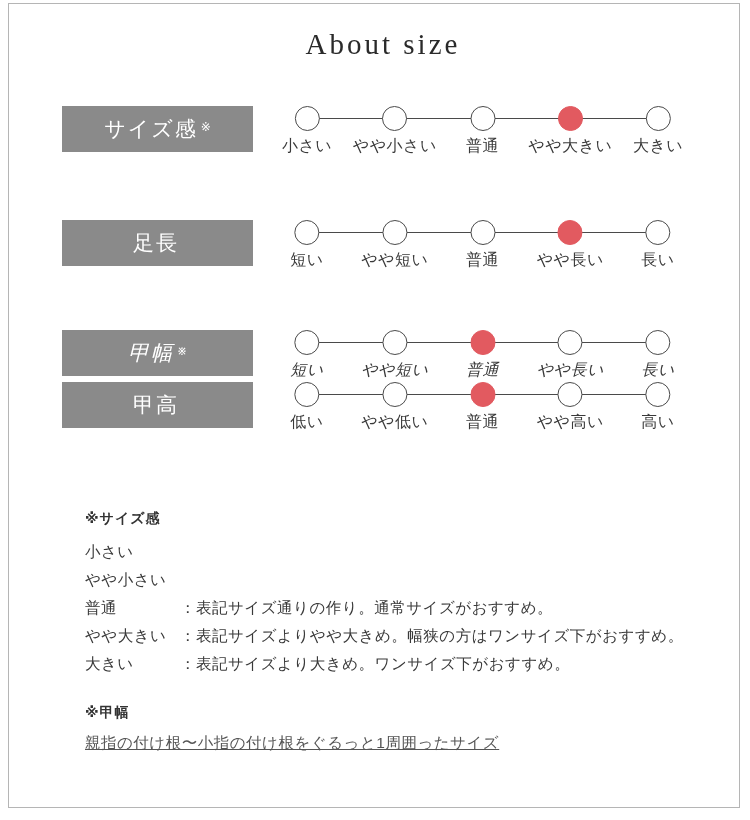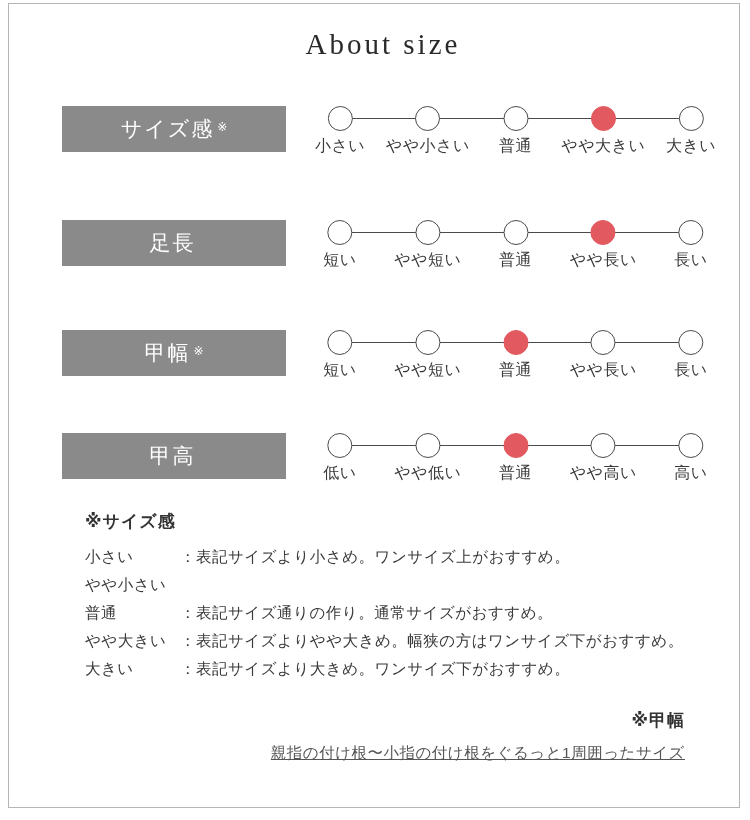"サイズ感" .label-box { width: 224px -> 191px }
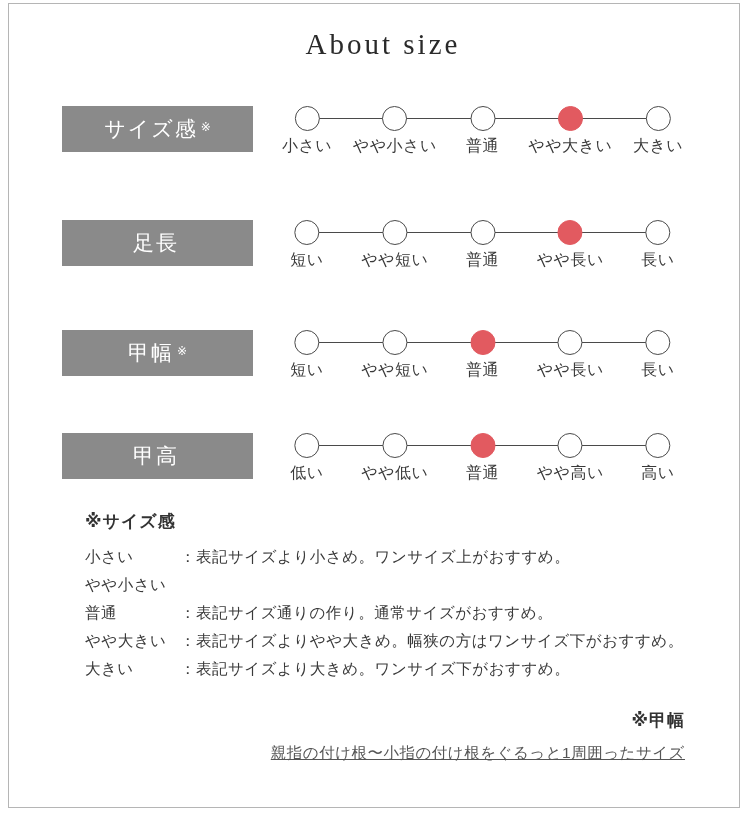"甲幅" .scale-row:nth-child(3) { font-style: none -> italic; margin-bottom: 51px -> none }
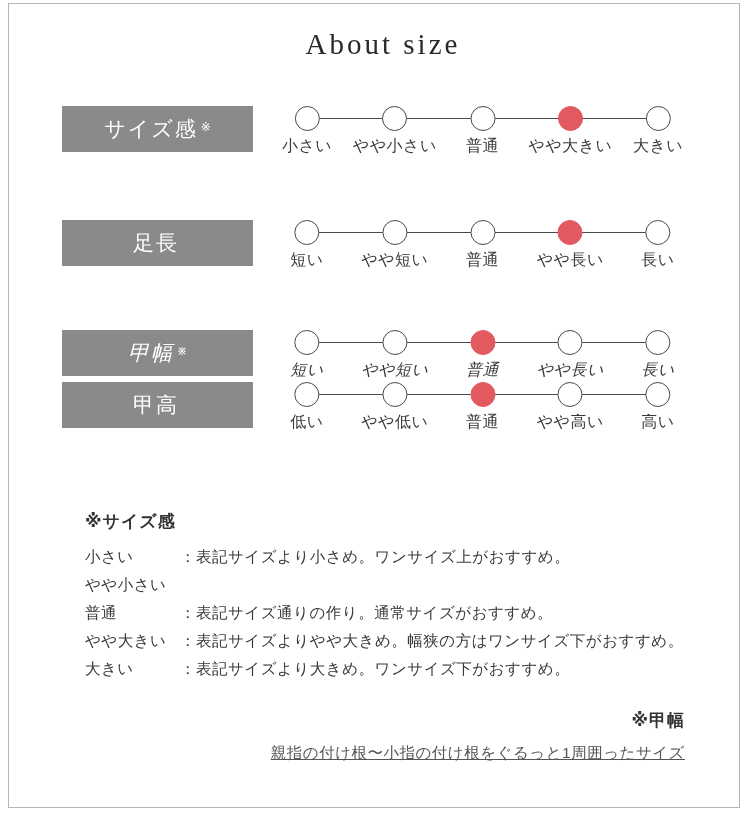"※サイズ感" .note-heading { font-size: 17px -> 14px }
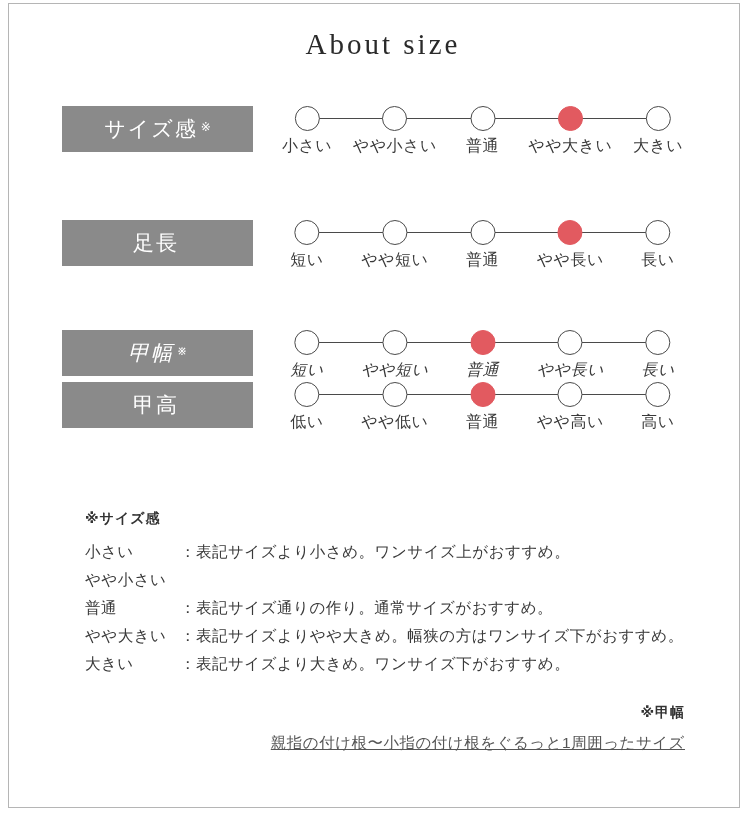"：表記サイズより小さめ。ワンサイズ上がおすすめ。" dd { html: <dd>：表記サイズより小さめ。ワンサイズ上がおすすめ。</dd> -> none }
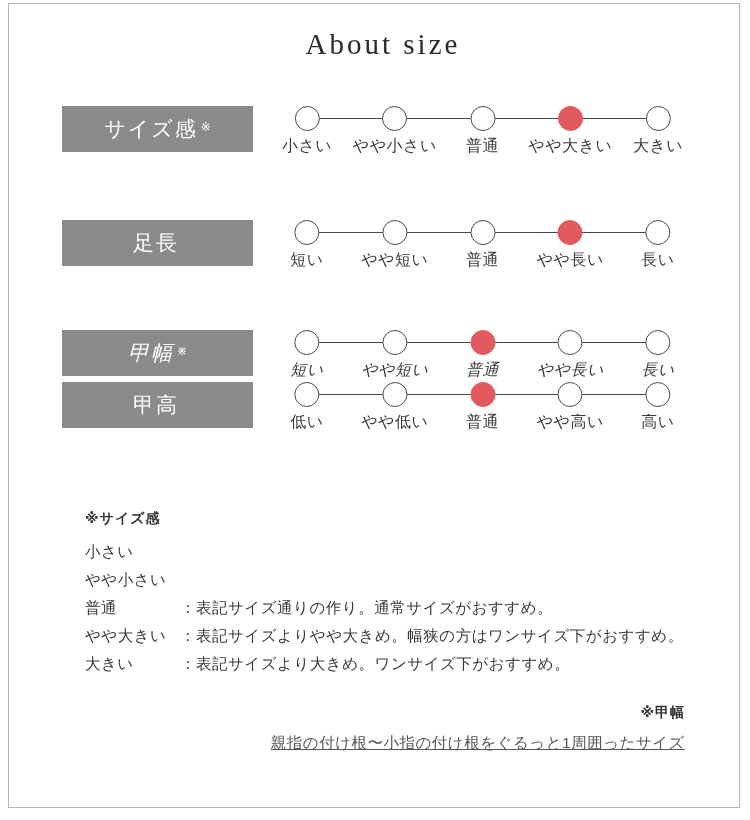"※甲幅" .note-section-2 { text-align: right -> none }
